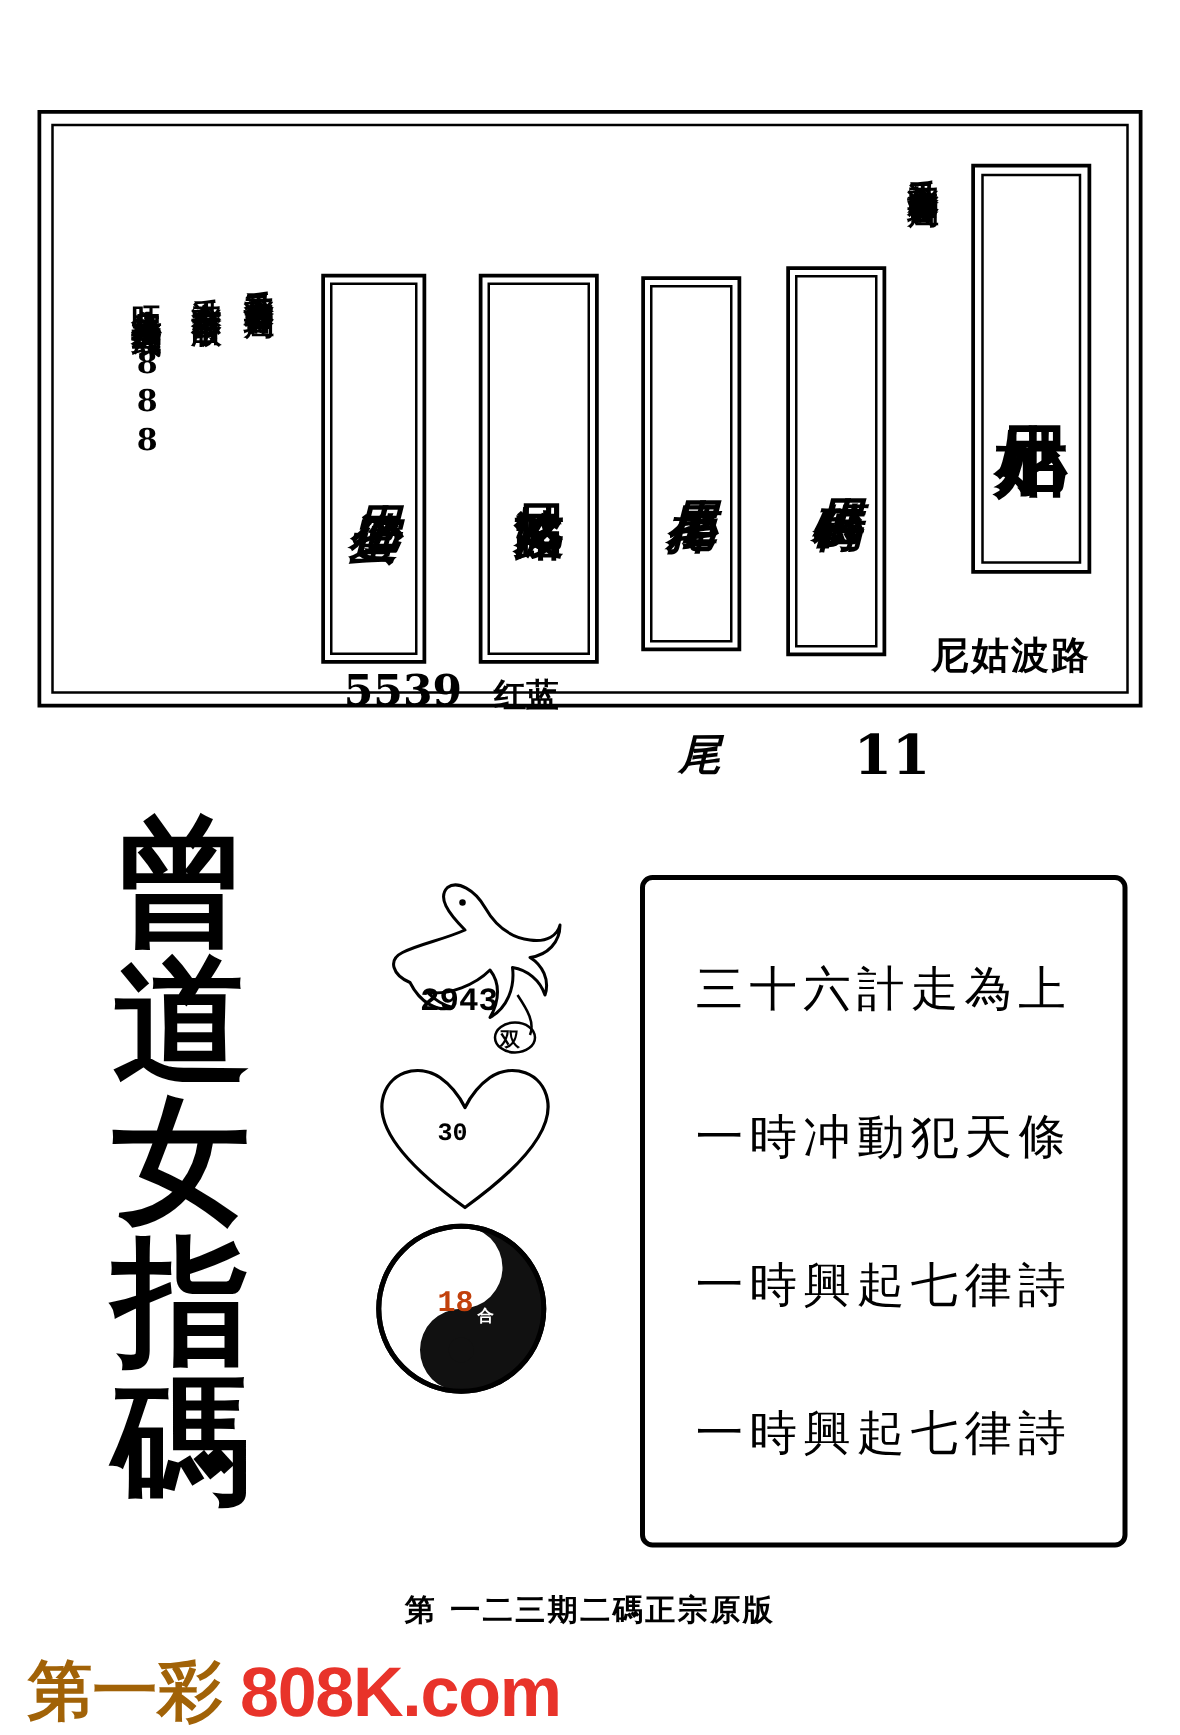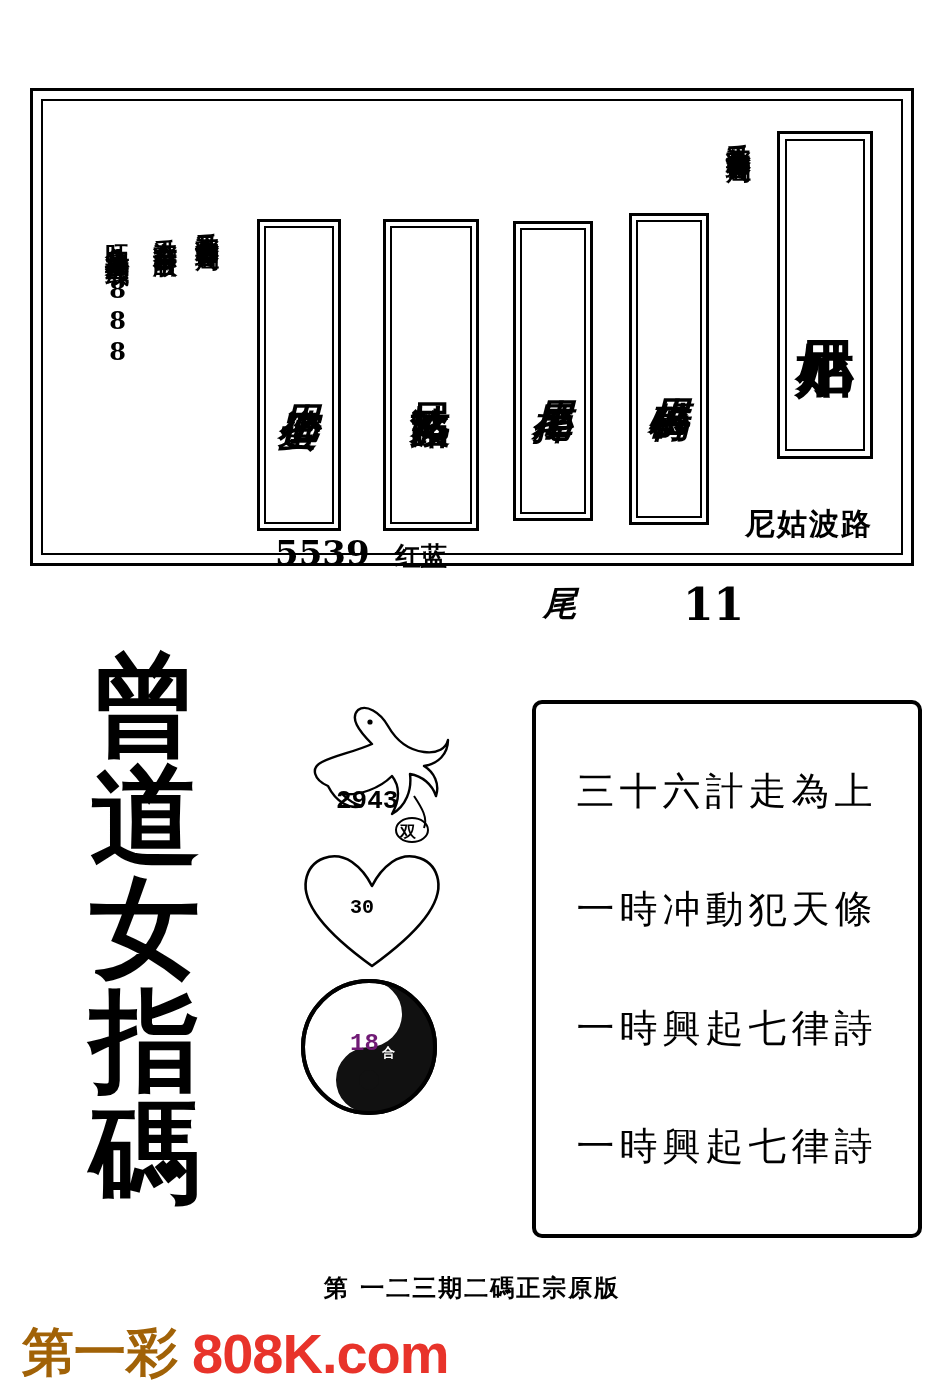"三十六計走為上" .poem-box { margin-left: 20px -> none }
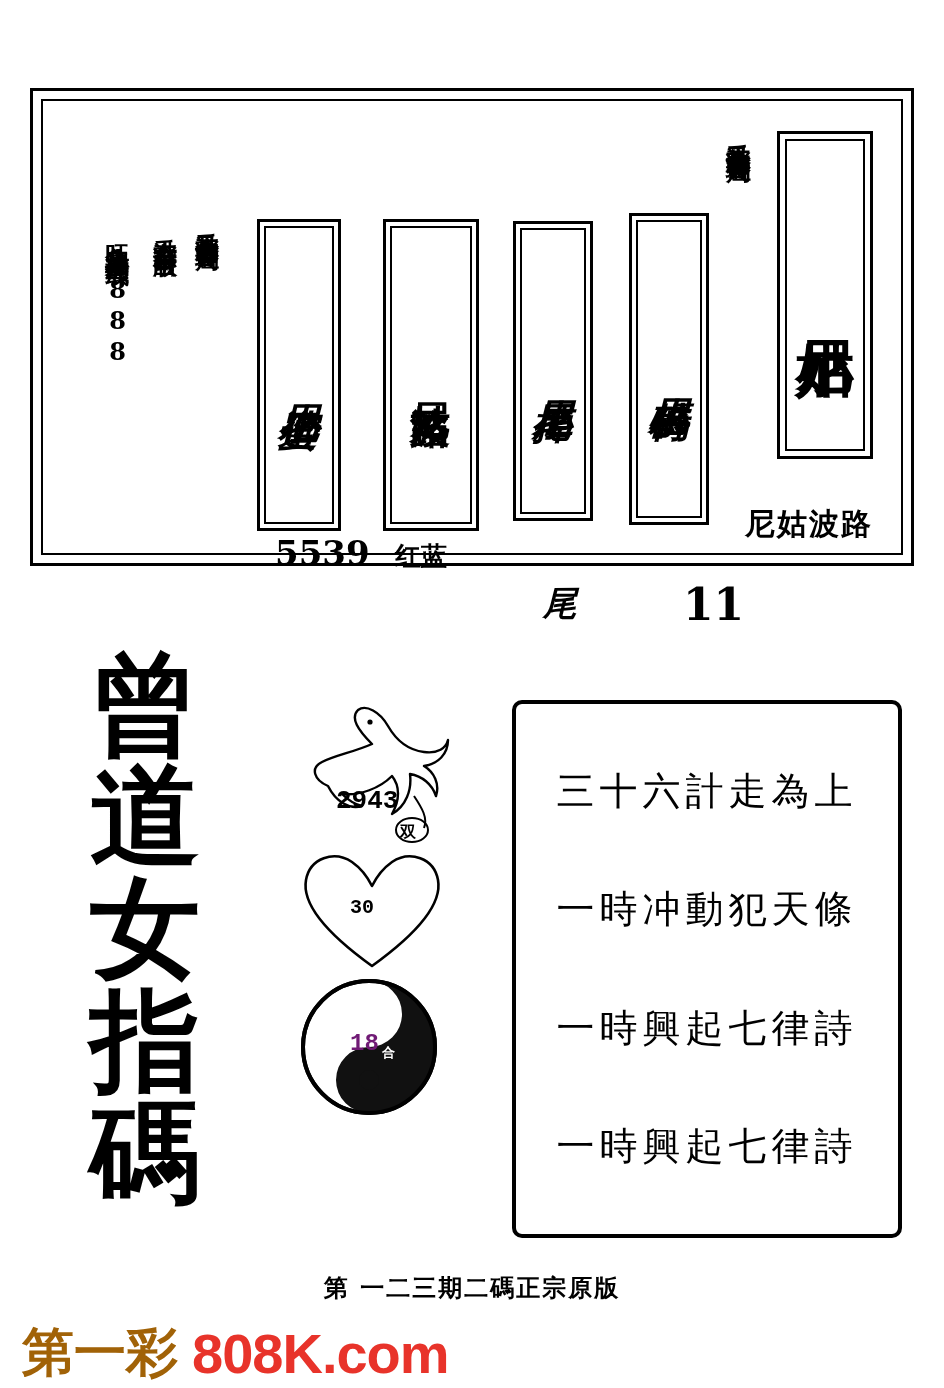"18" #num-yin { color: #701a75 -> #c2410c }
